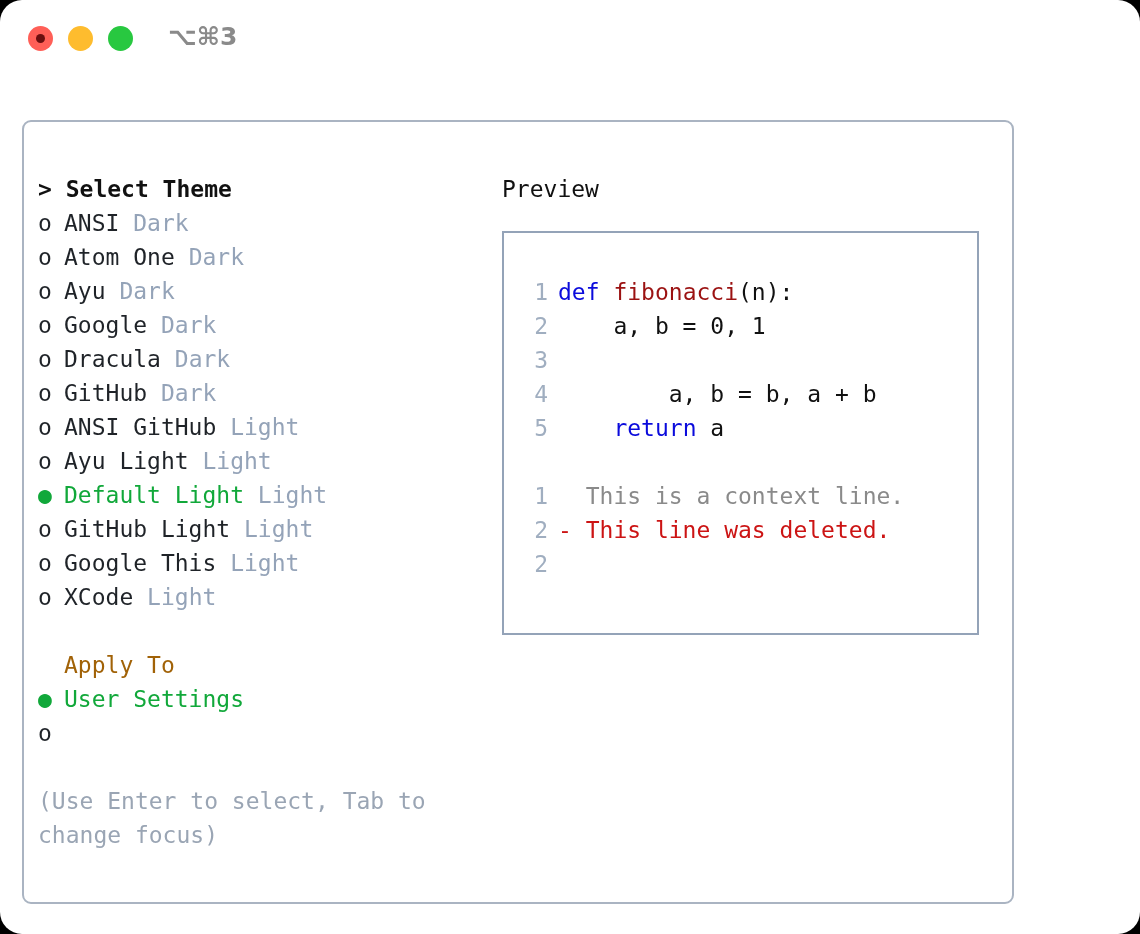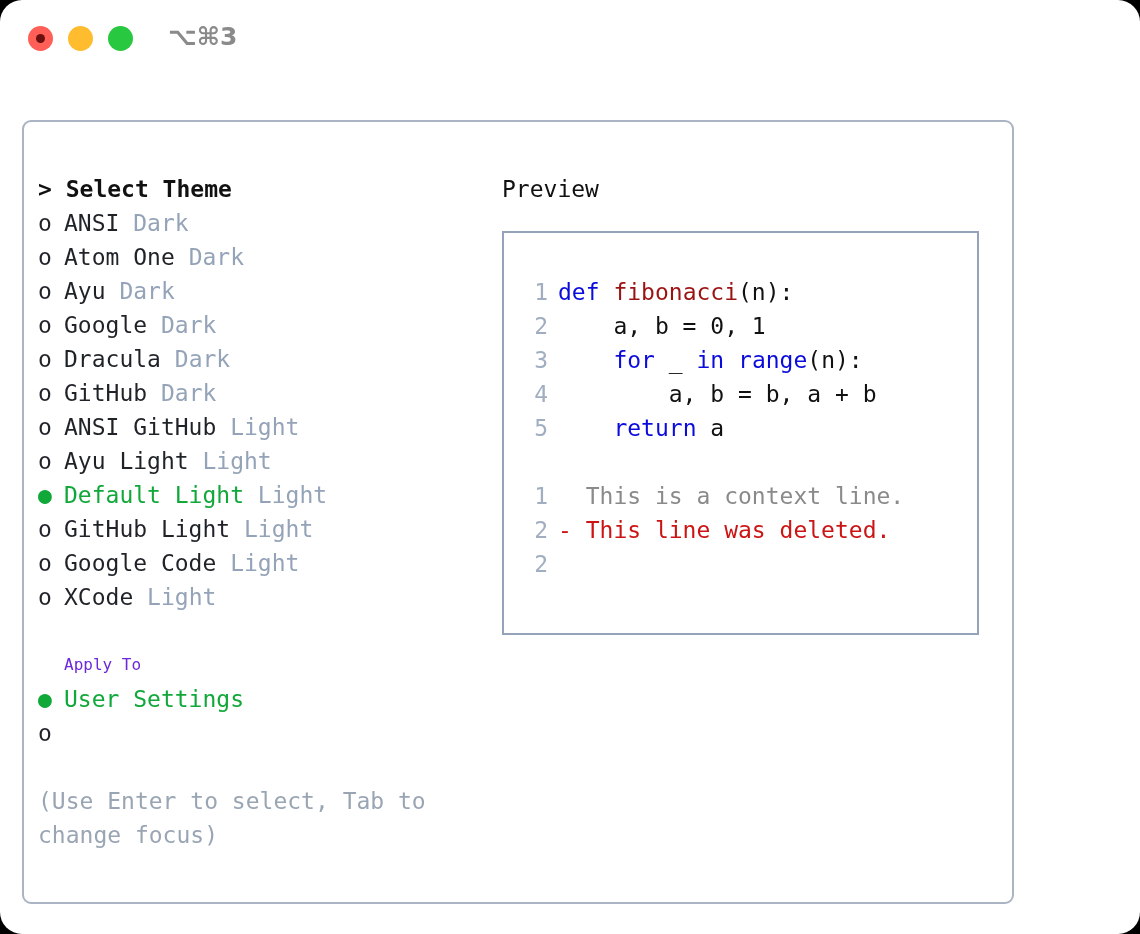"for _ in range(n):" span.ltext { html: <span><span> </span><span>for</span><span> _ </span><span>in</span><span> </span><span>range</span><span>(n):</span></span> -> none }
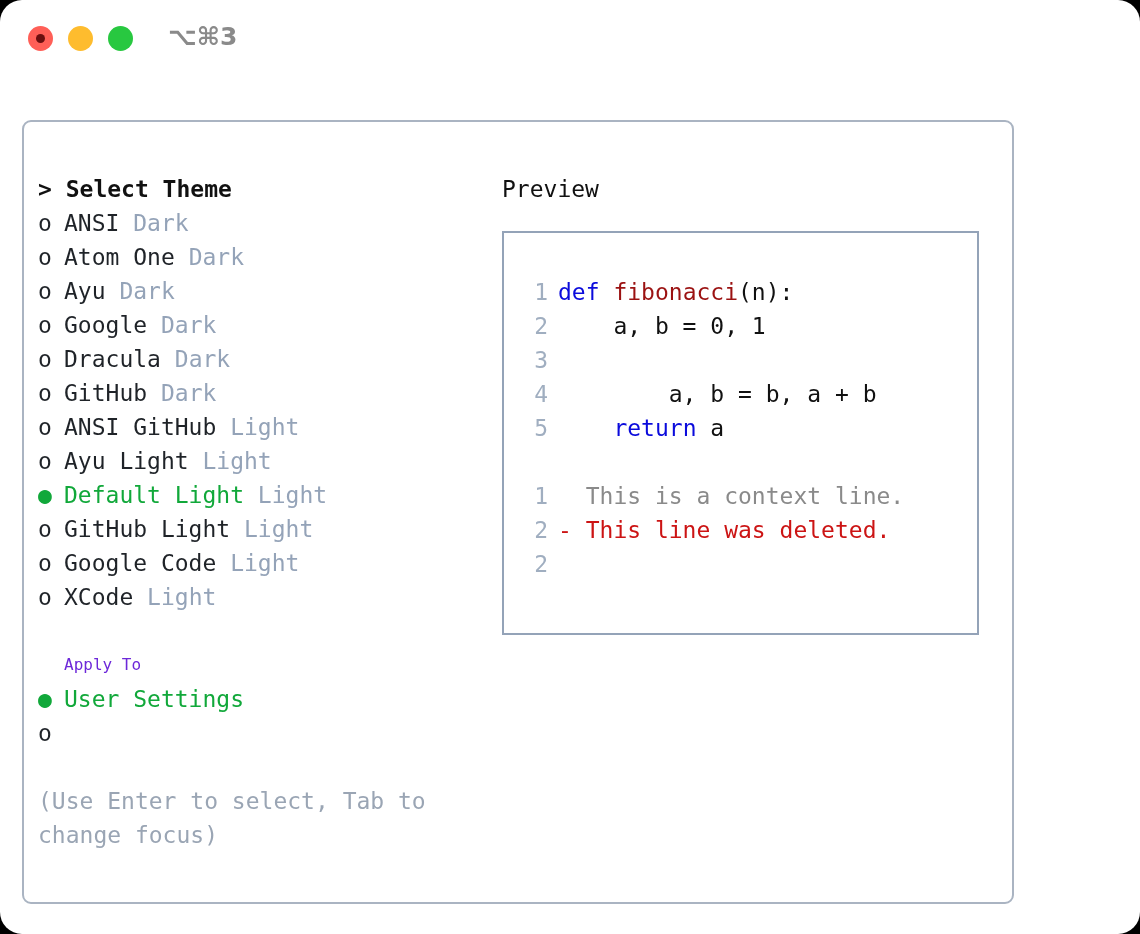"Google Code" span.opt-label { text: Code -> This }
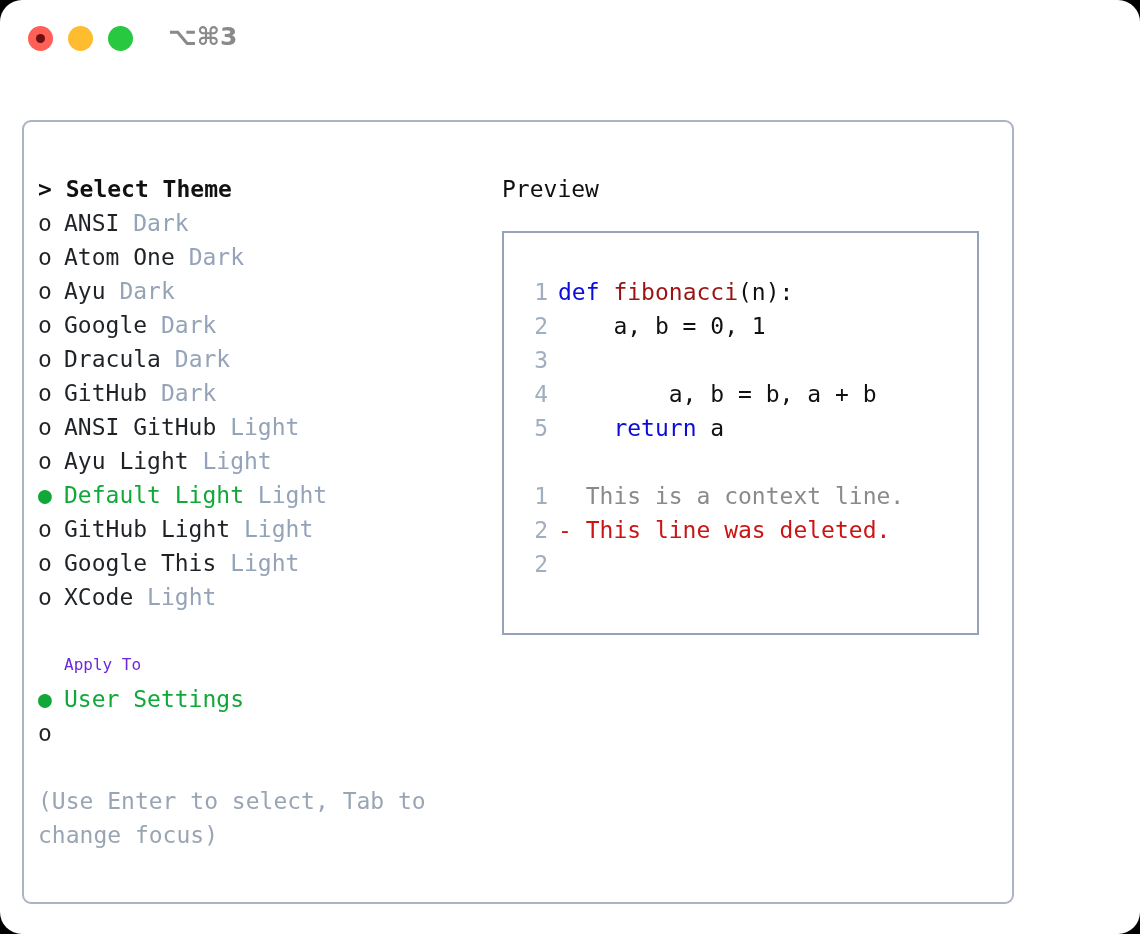"Apply To" .subsection-title { color: #6d28d9 -> #a16207; font-size: 16px -> 23px }
